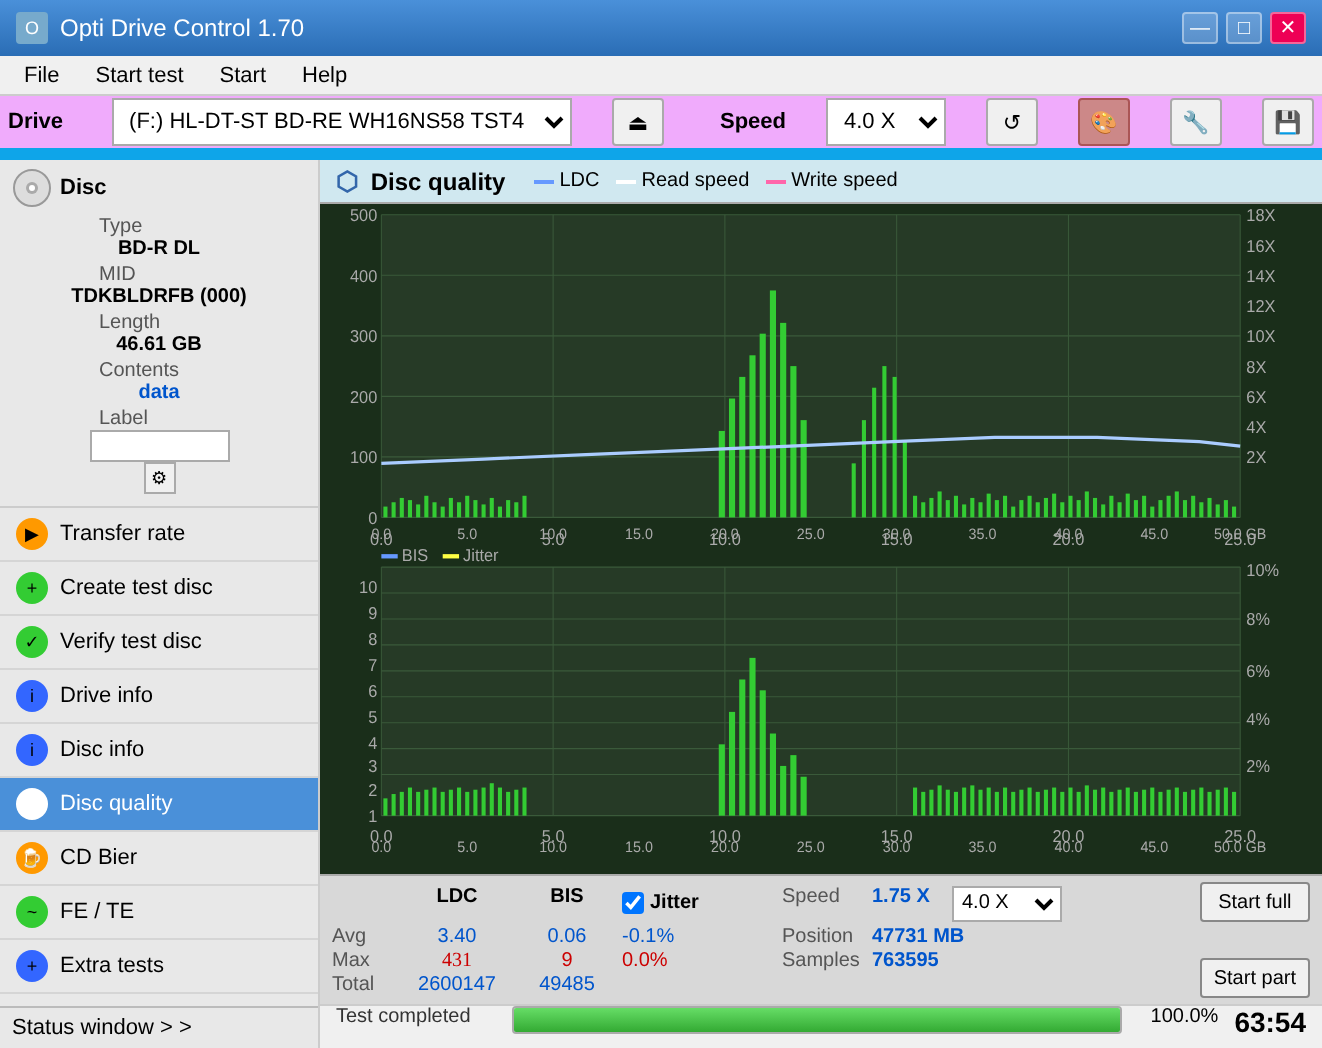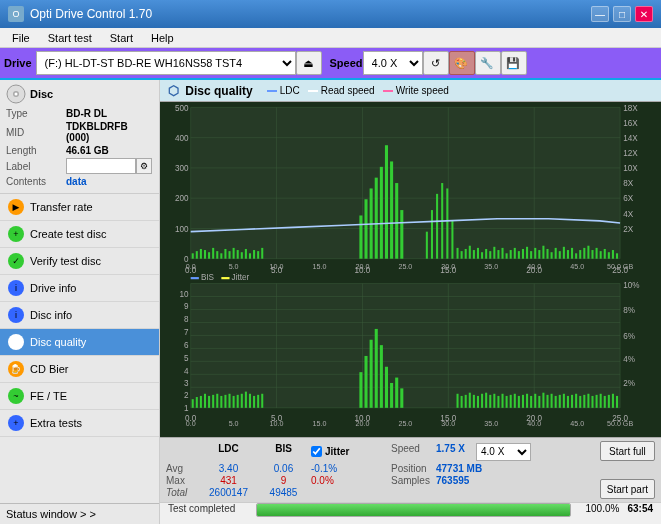"Drive" .toolbar { background: #8b5cf6 -> #f0abfc; border-bottom: 2px solid #0ea5e9 -> 6px solid #0ea5e9; gap: 0 -> 20px }
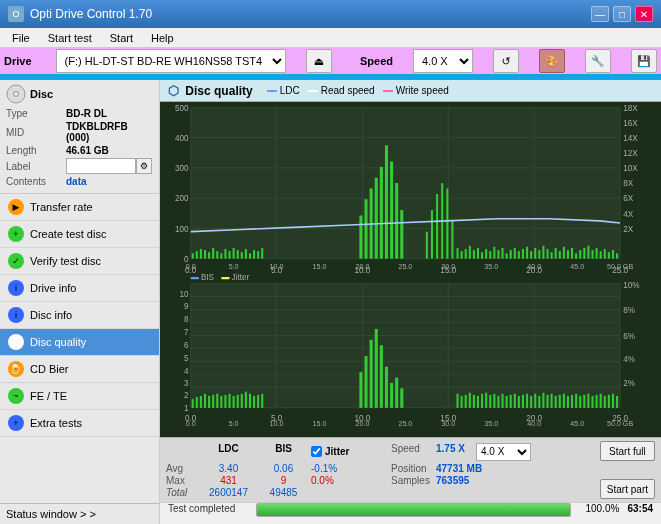"Type" .disc-row { flex-direction: none -> column }
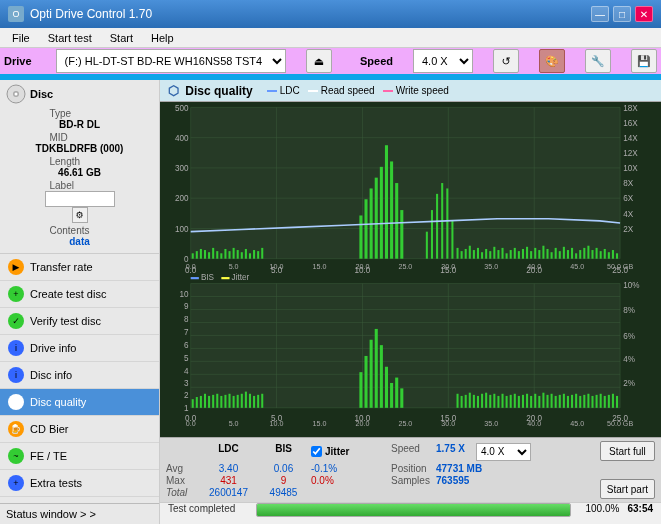"Label" div.disc-row { order: before "Contents" -> after "Contents" }
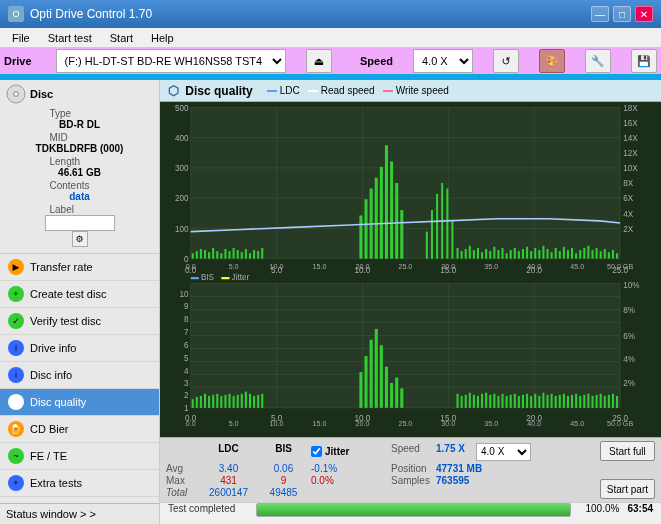"431" span { font-family: none -> Liberation Serif, serif }
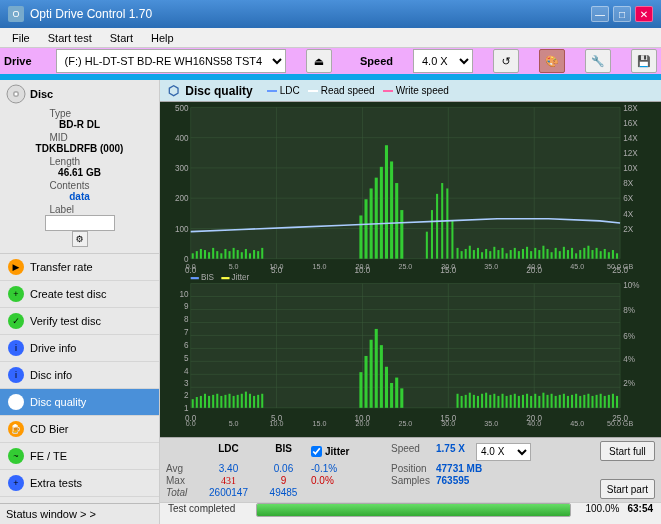"Total" span { font-style: italic -> none }
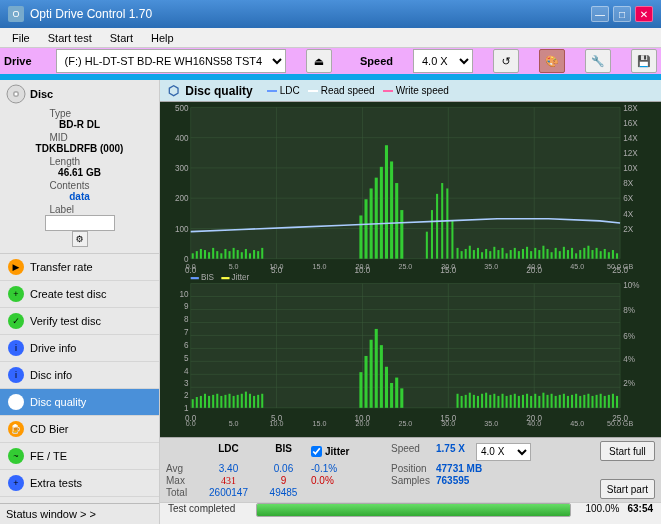"63:54" .time-display { font-size: 10px -> 14px }
